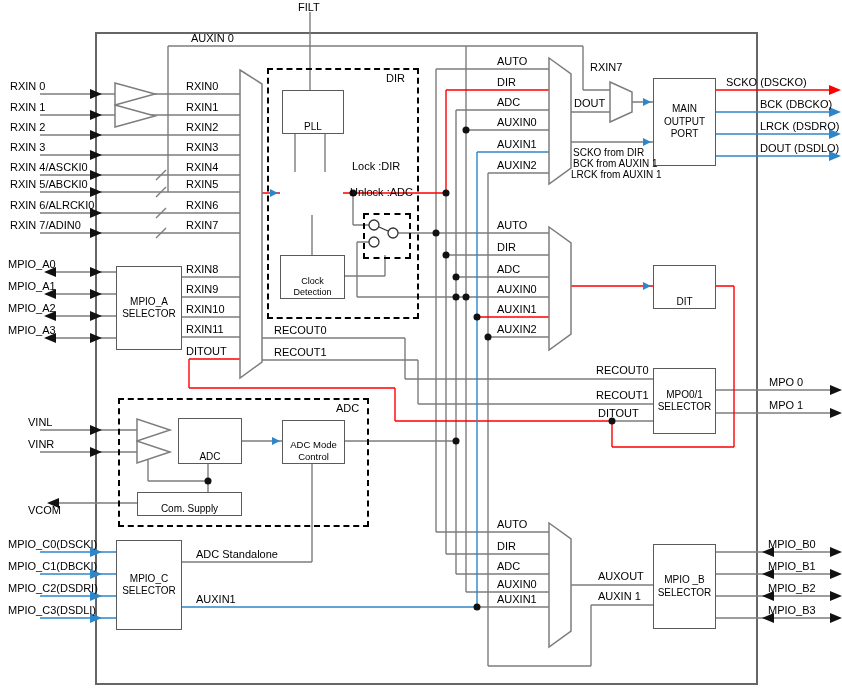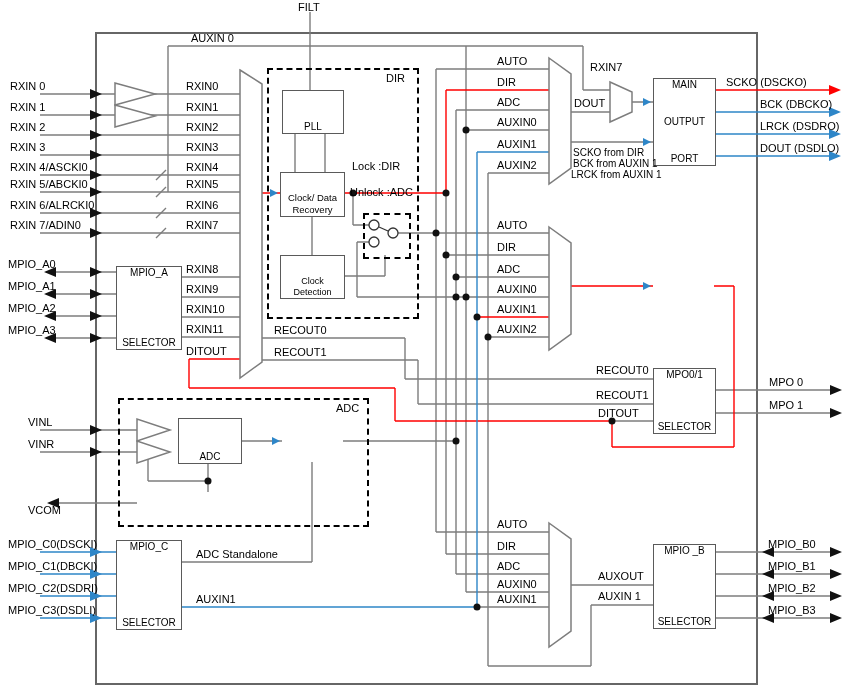"MAIN" .block { justify-content: space-between -> center }
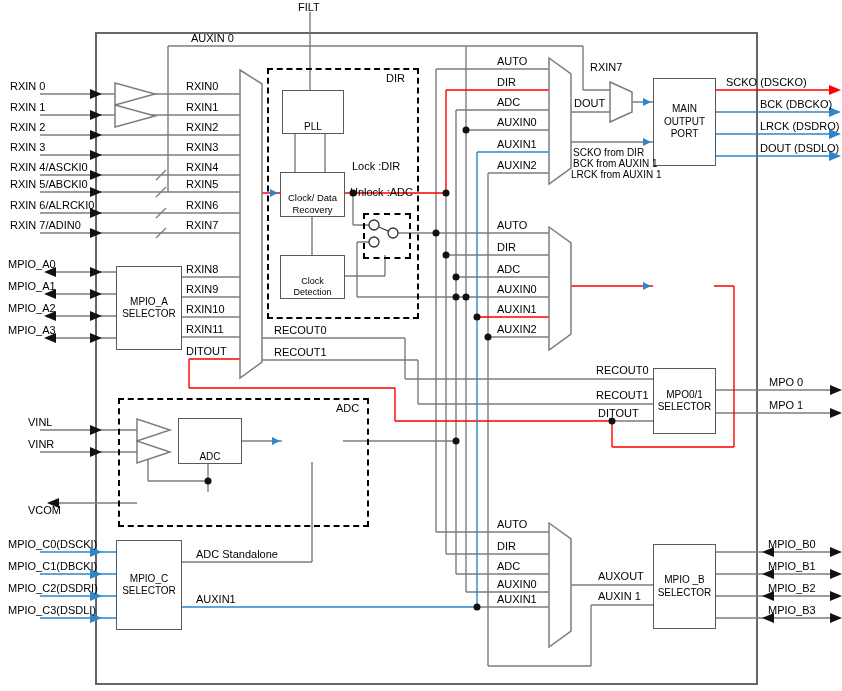"Clock/ Data" div.block { html: <div> <span>Clock/ Data</span> <span>Recovery</span> </div> -> none }
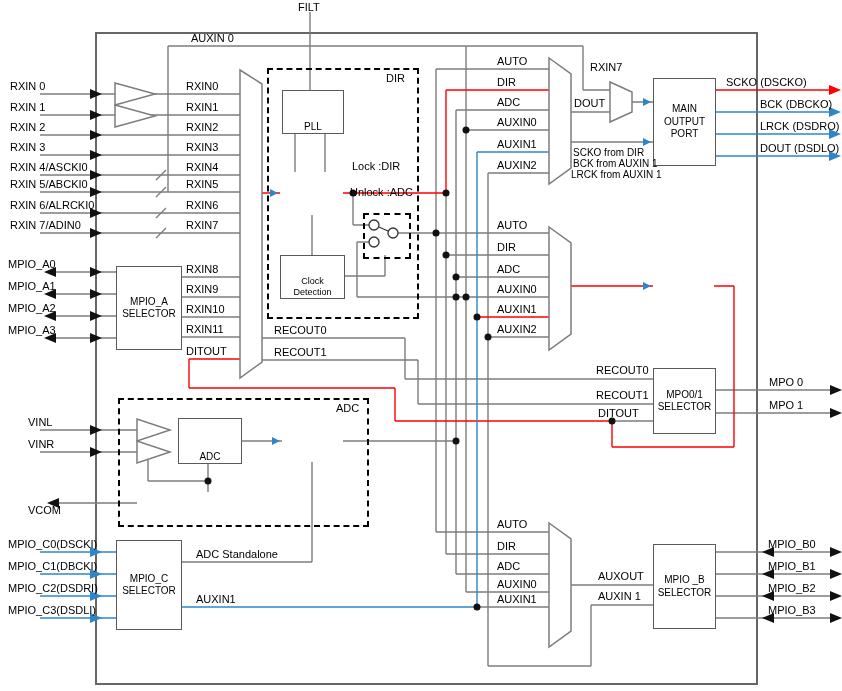"DIT" div.block { html: none -> <div> <span>DIT</span> </div> }
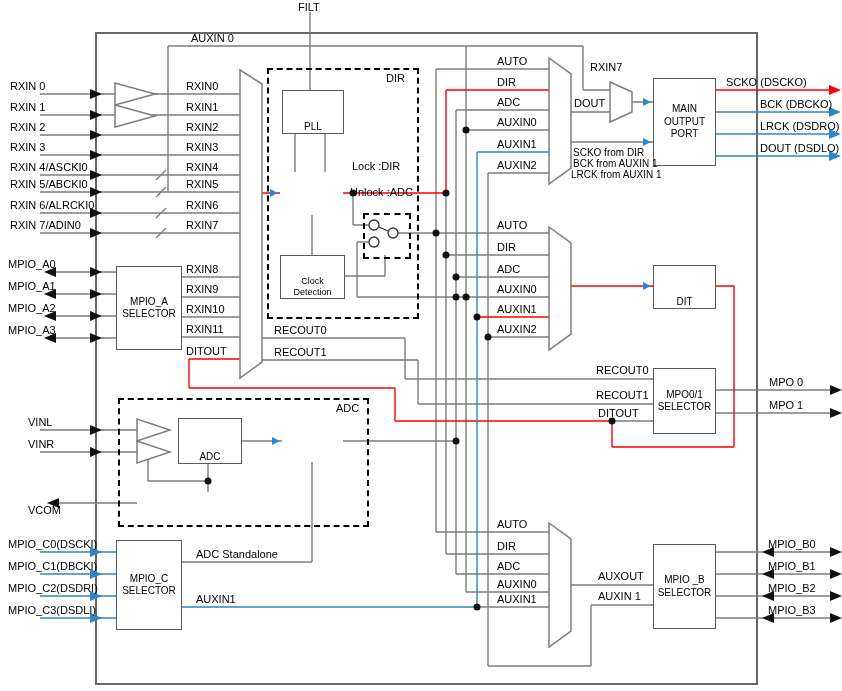"ADC Mode" div.block { html: none -> <div> <span>ADC Mode</span> <span>Control</span> </div> }
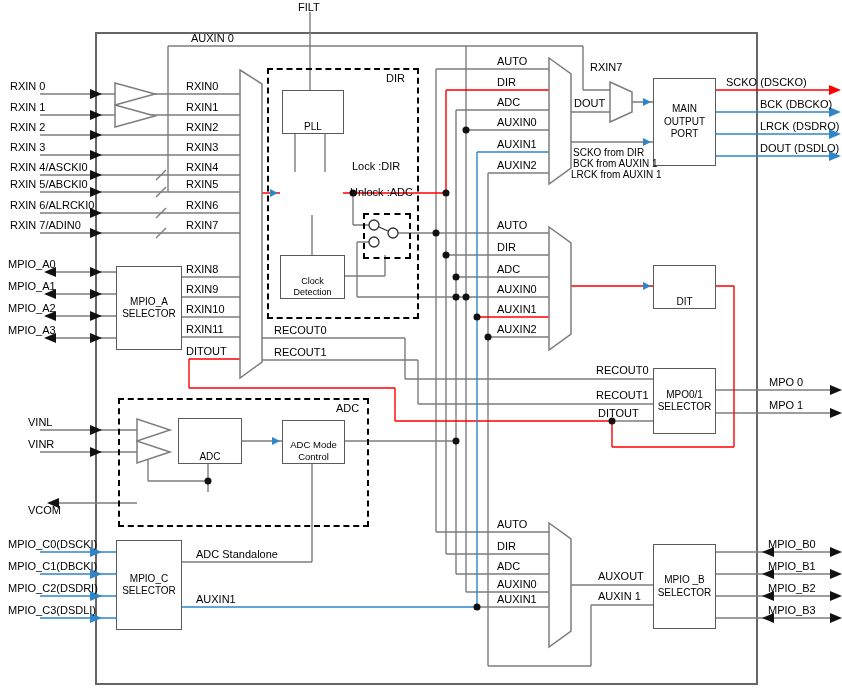"Com. Supply" div.block { html: none -> <div> <span>Com. Supply</span> </div> }
